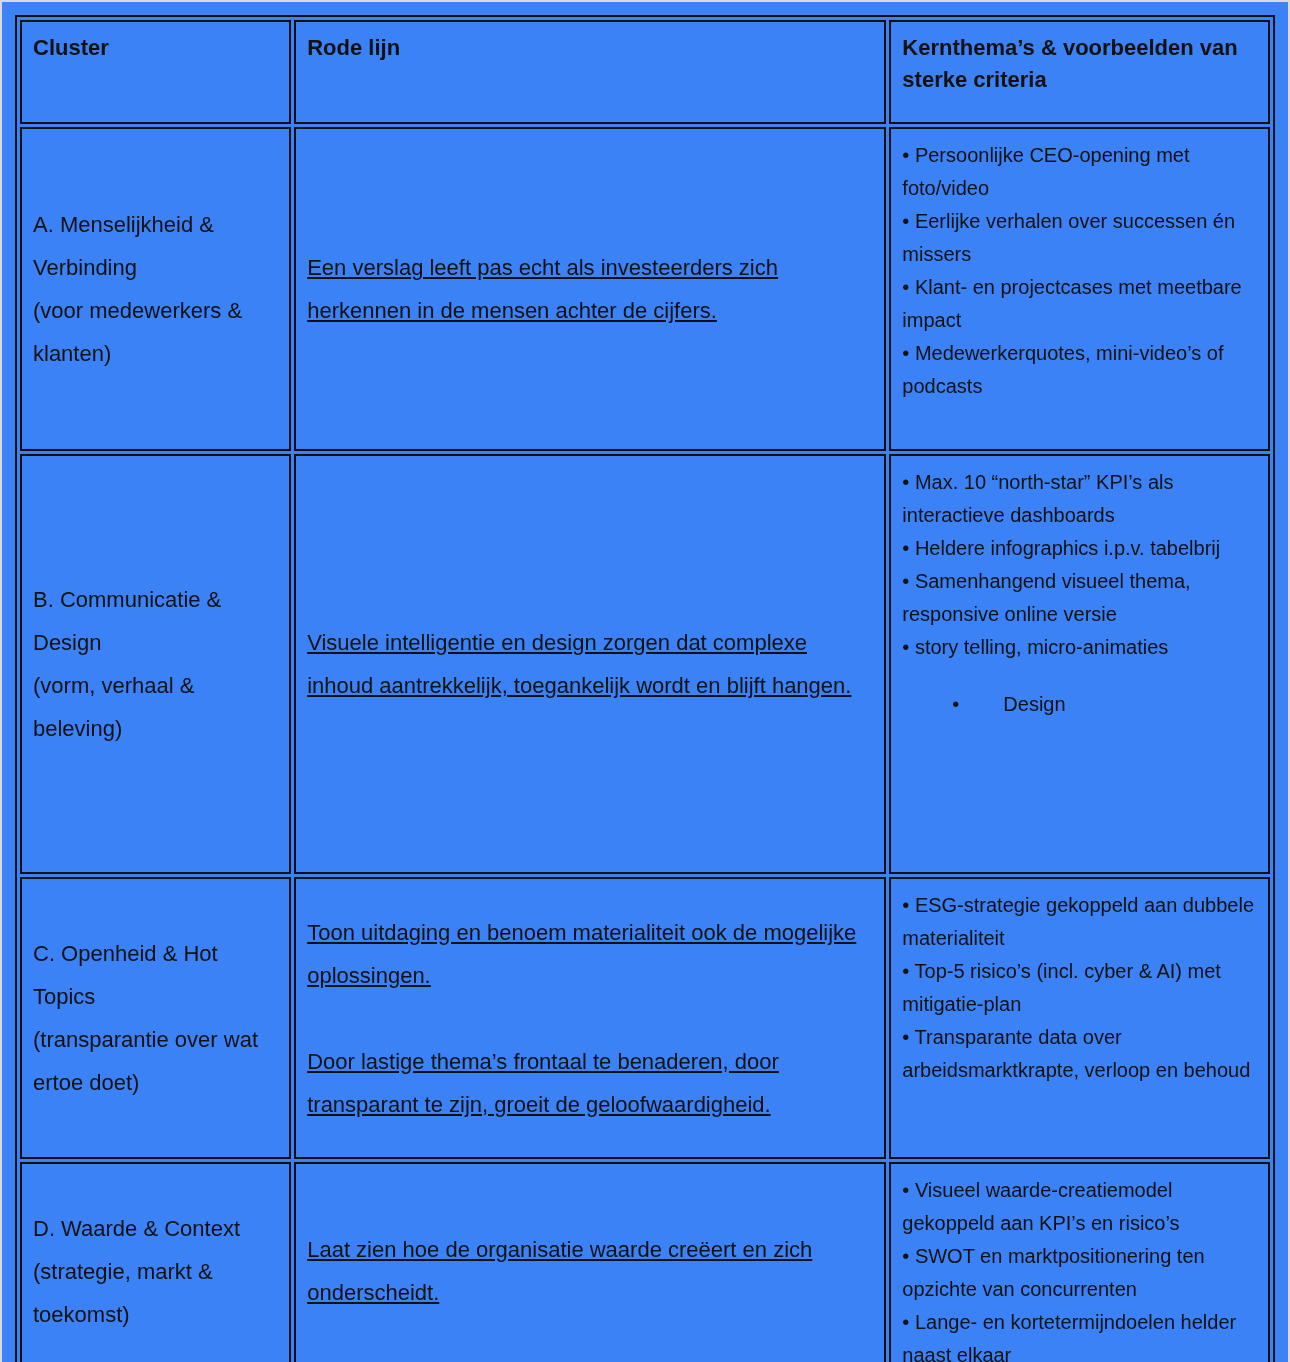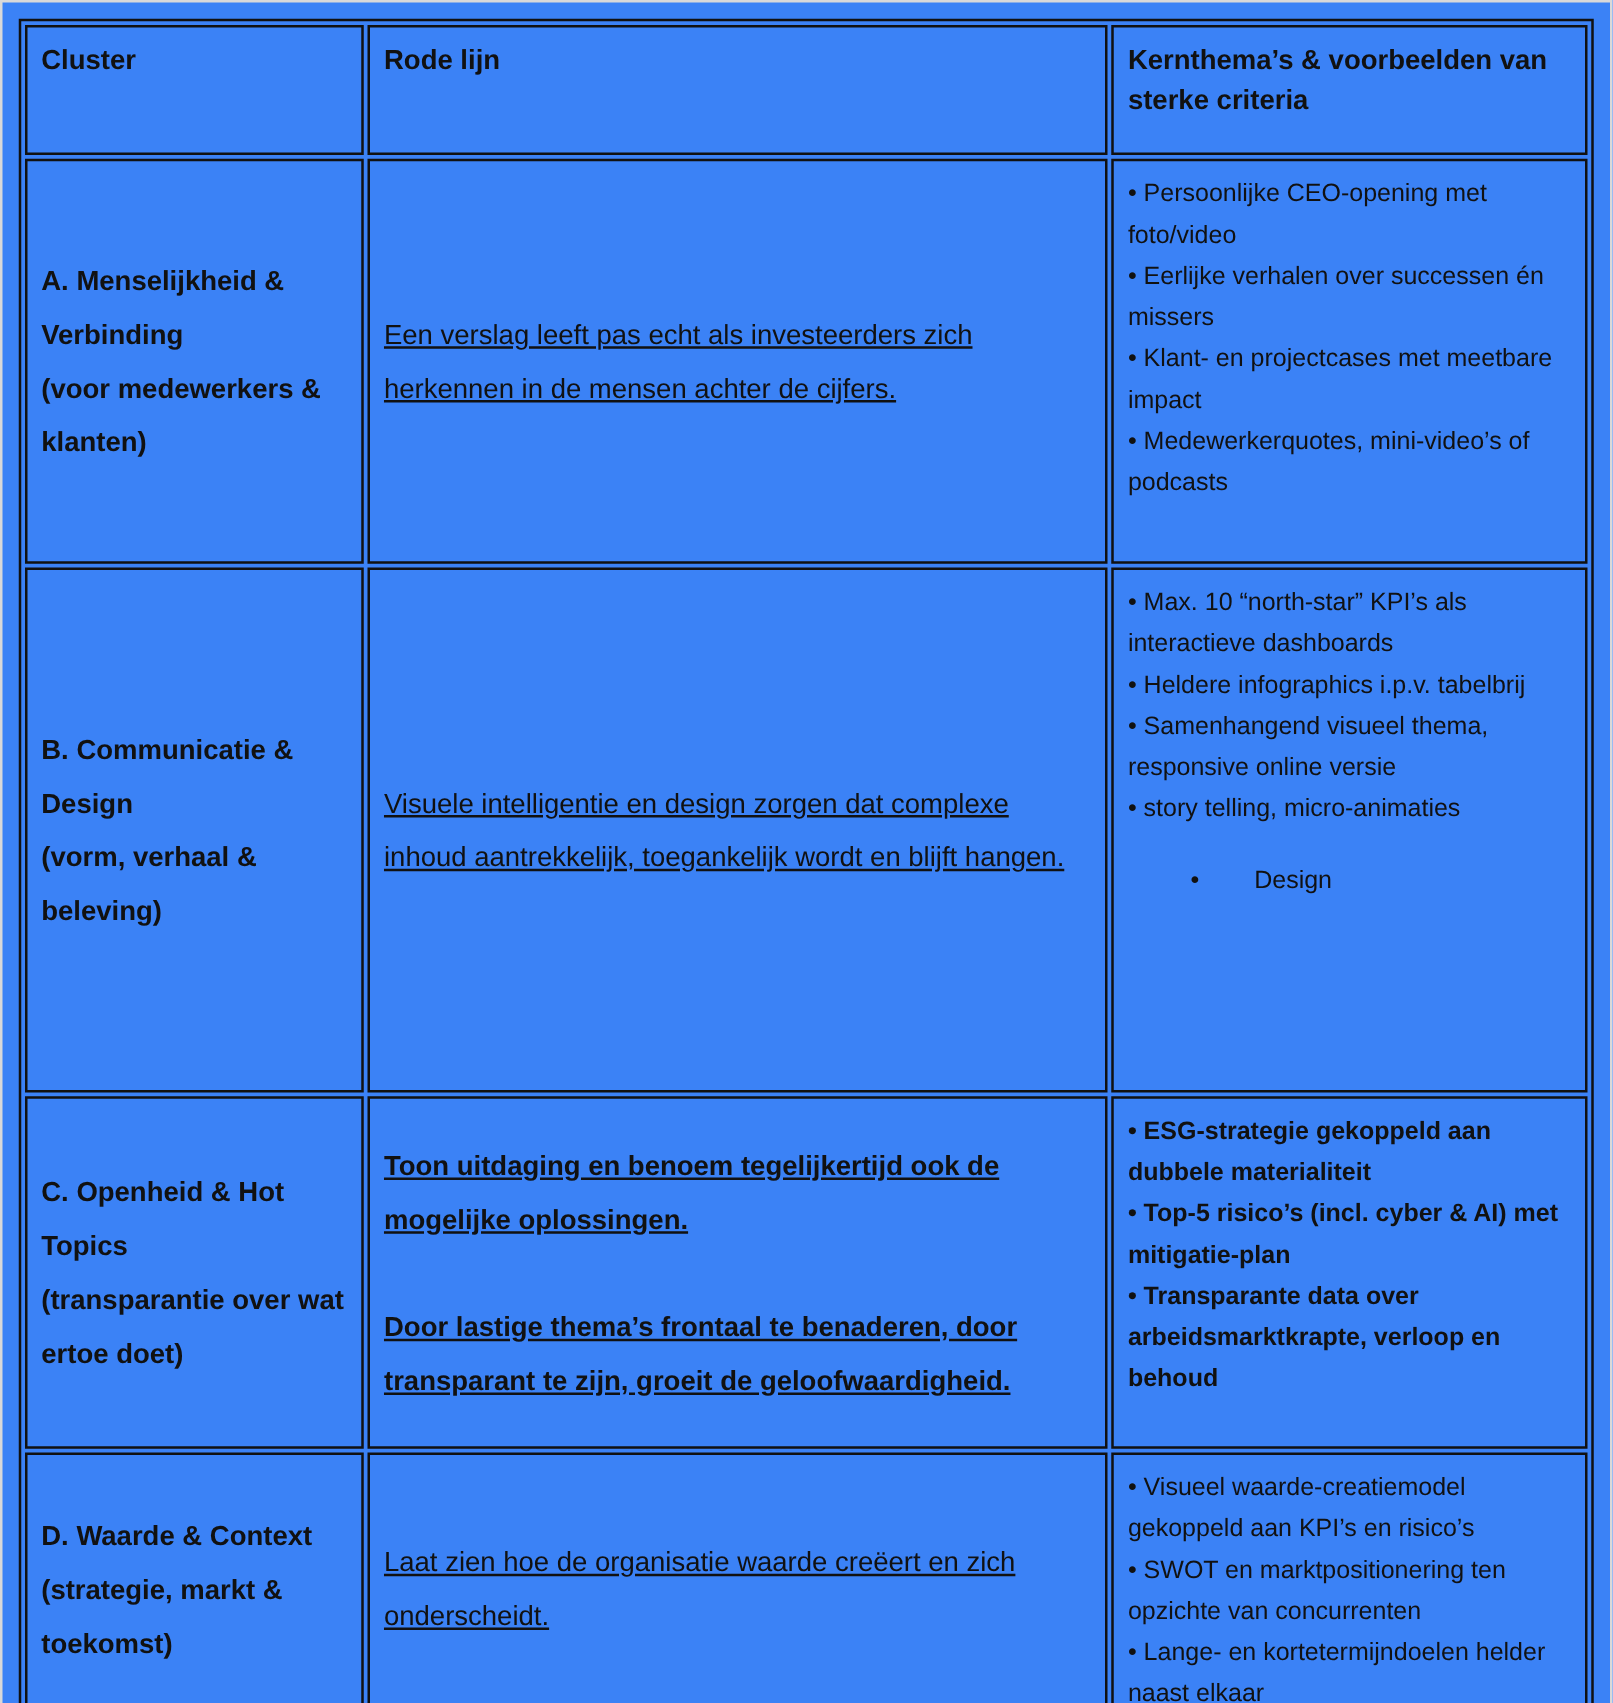"A. Menselijkheid & Verbinding" td.cell-cluster { font-weight: bold -> normal }
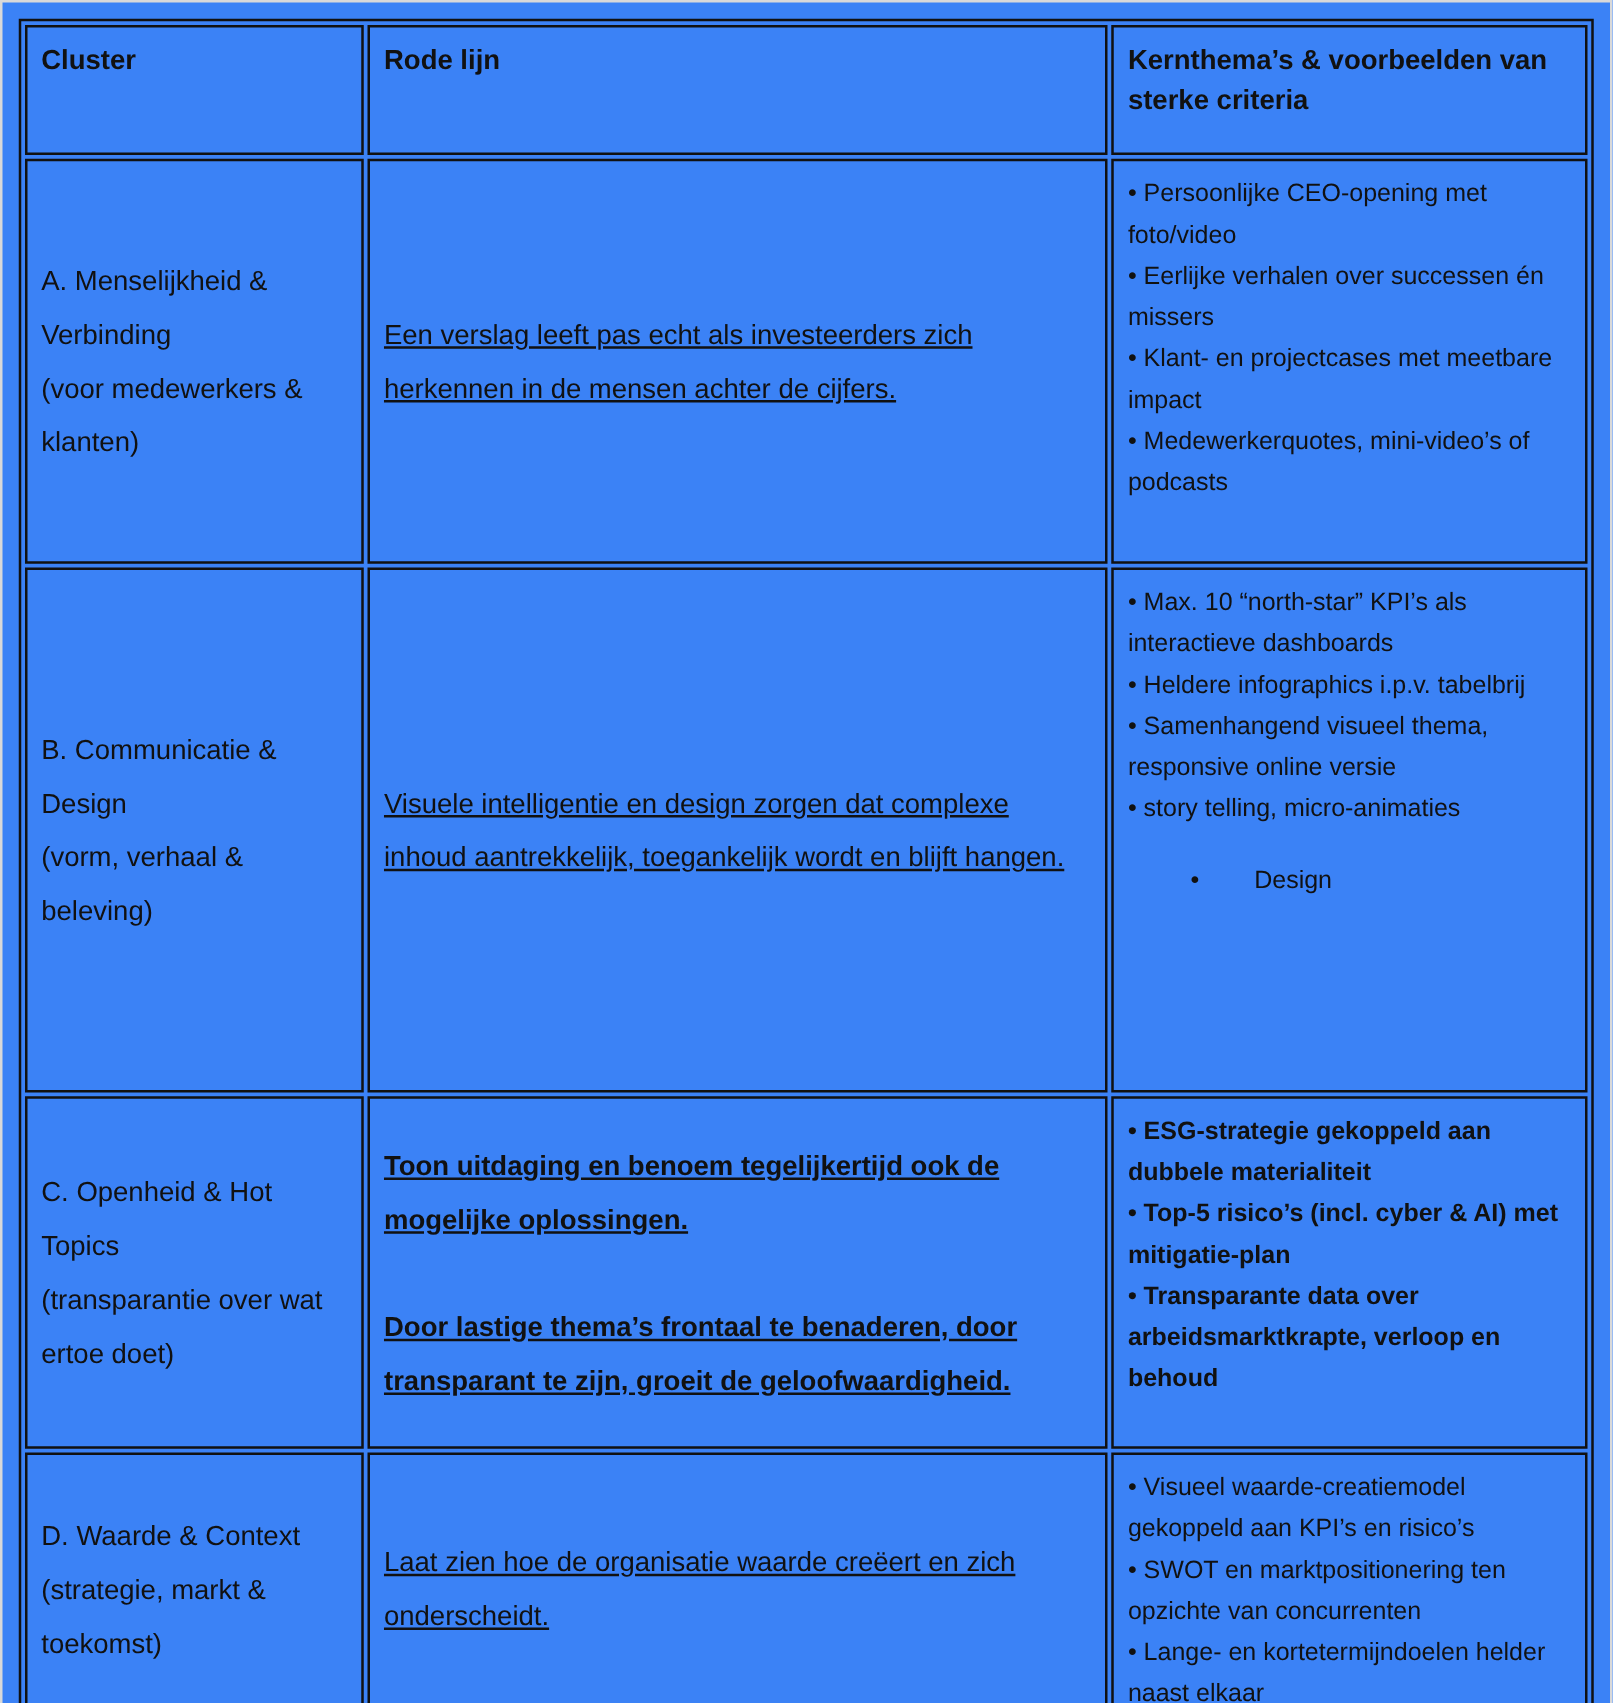"• ESG-strategie gekoppeld aan dubbele" .row-c td { font-weight: bold -> none }
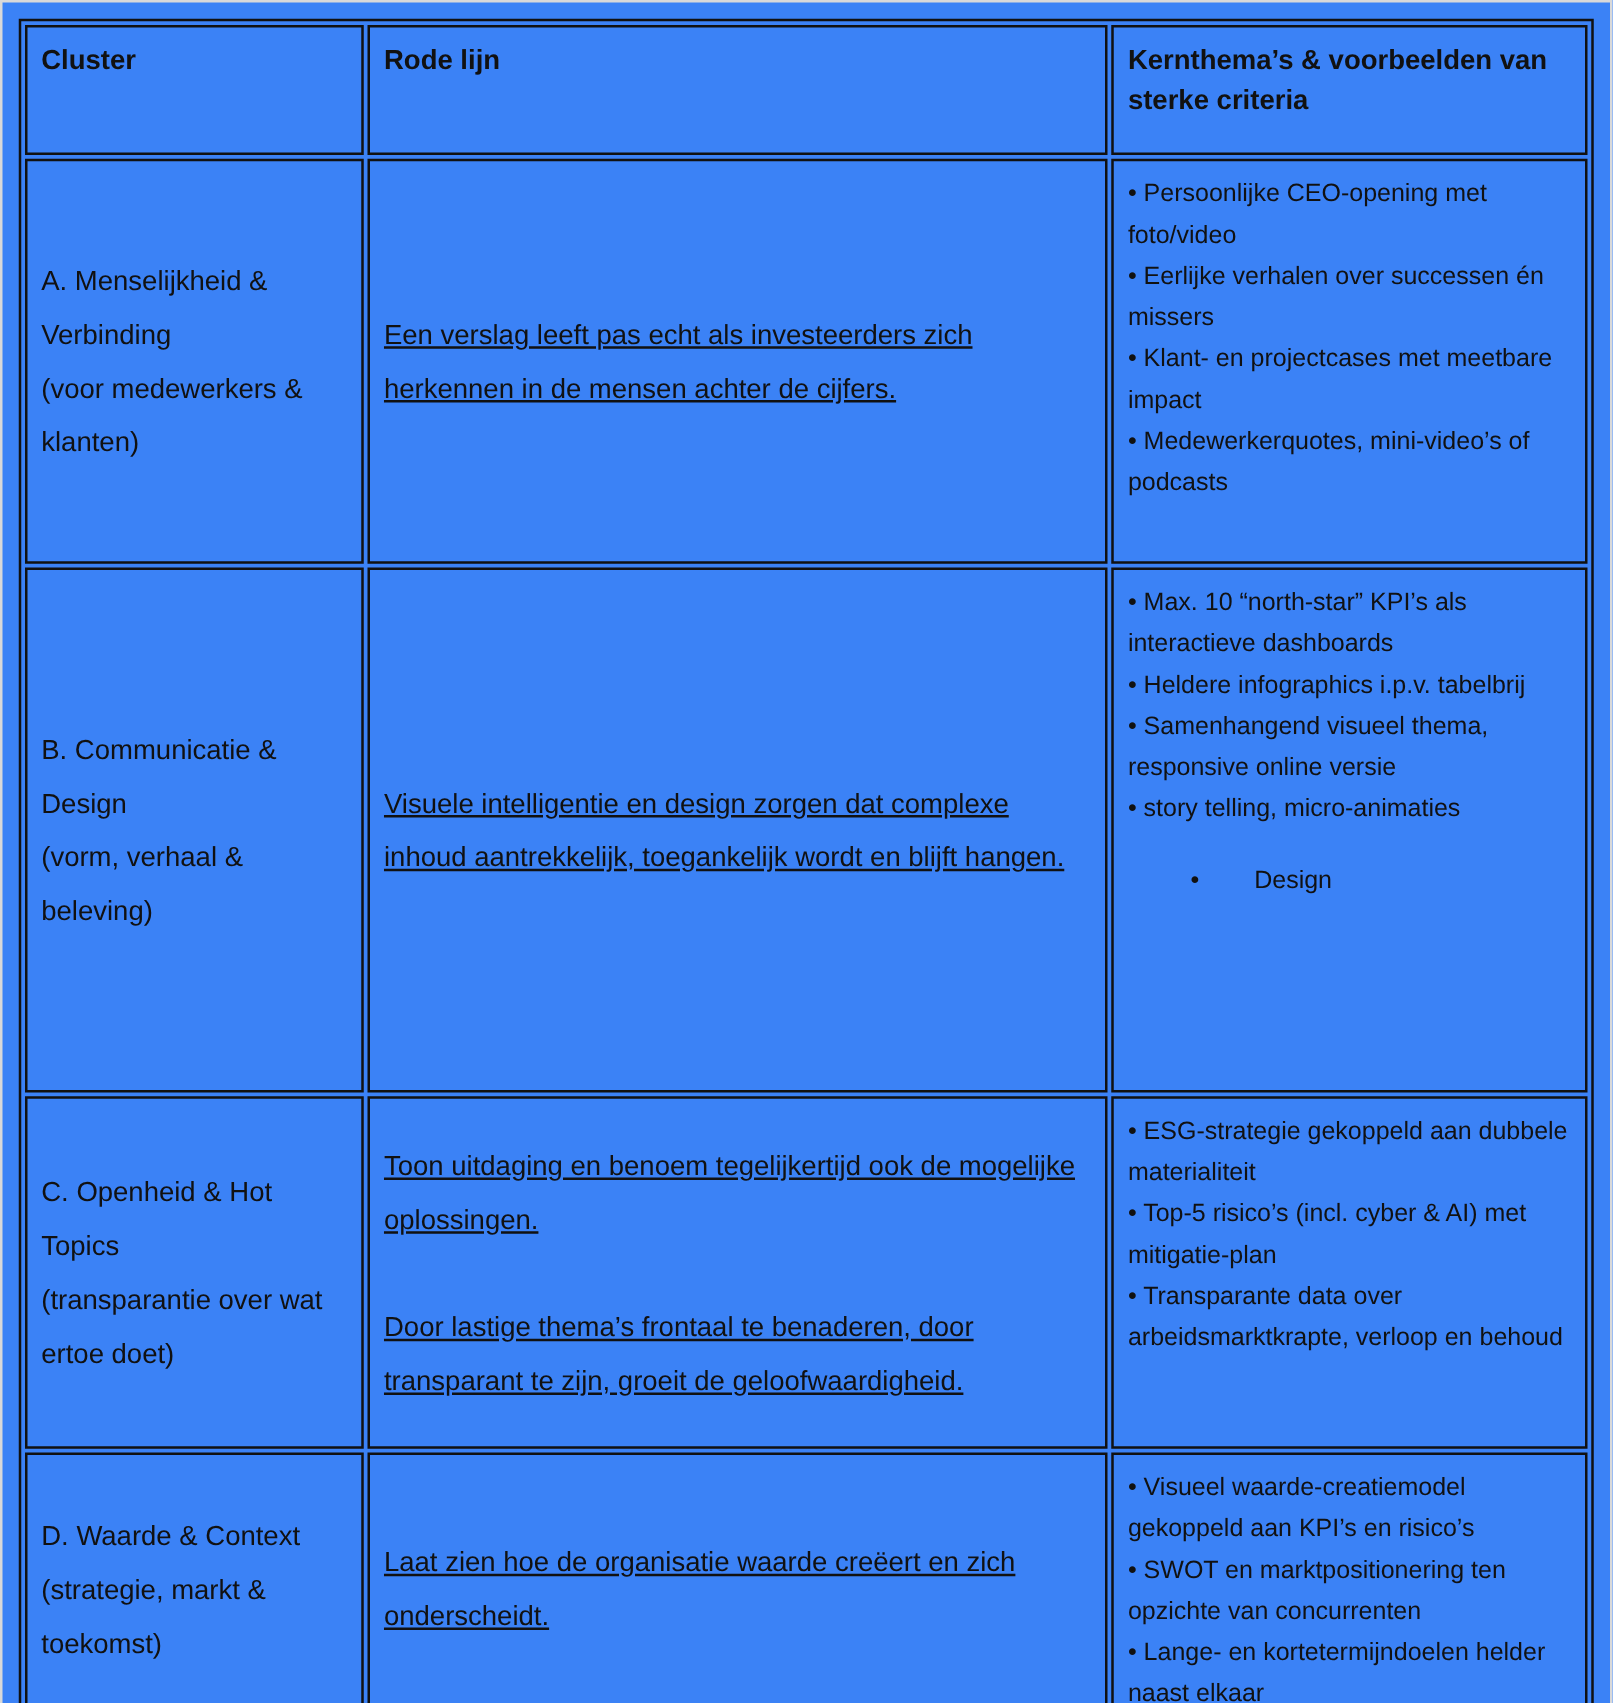"Toon uitdaging en benoem tegelijkertijd" div.redline-text { text: tegelijkertijd -> materialiteit }
